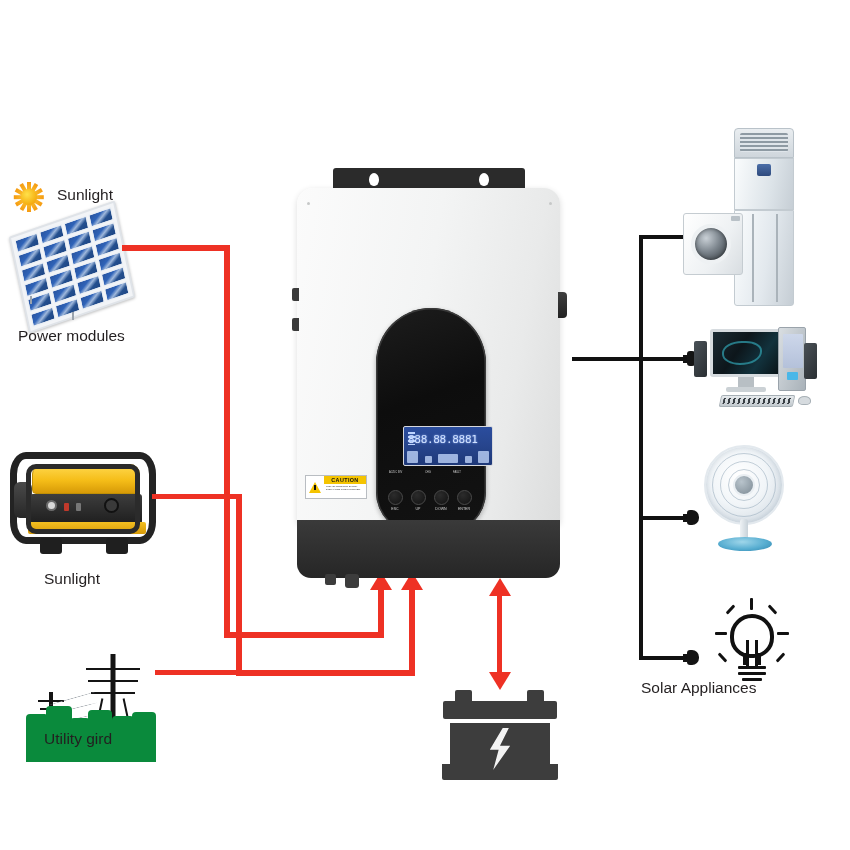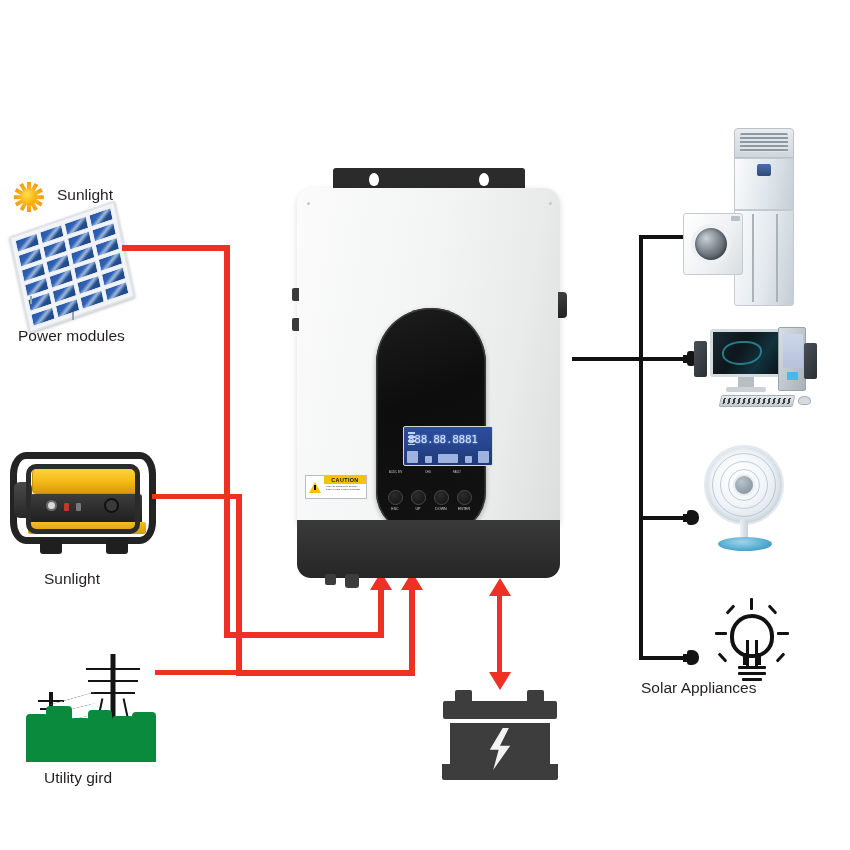"Utility gird" div.lbl { top: 769px -> 730px }
